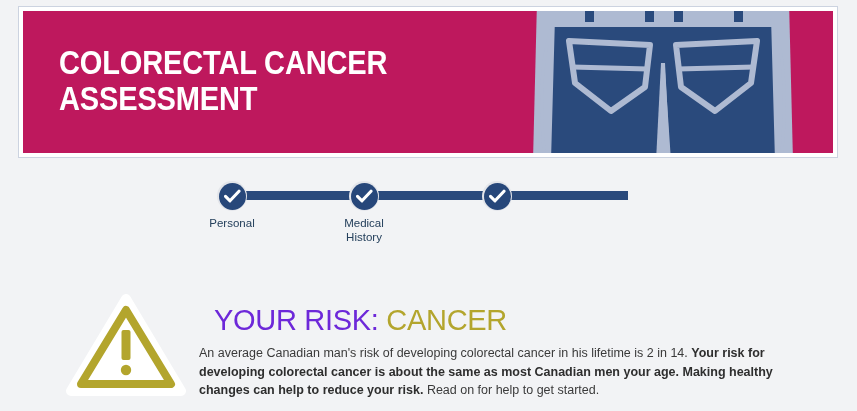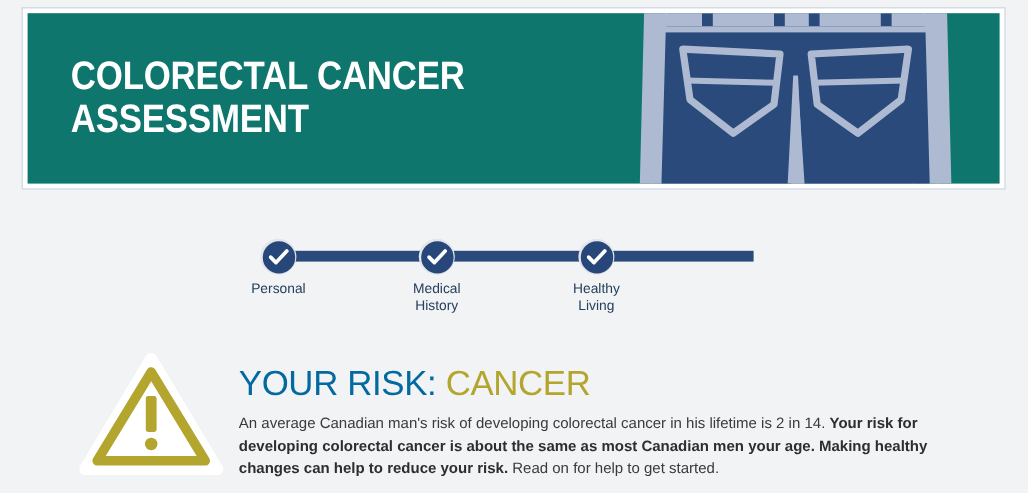"COLORECTAL CANCER" .banner { background: #0f766e -> #be185d }
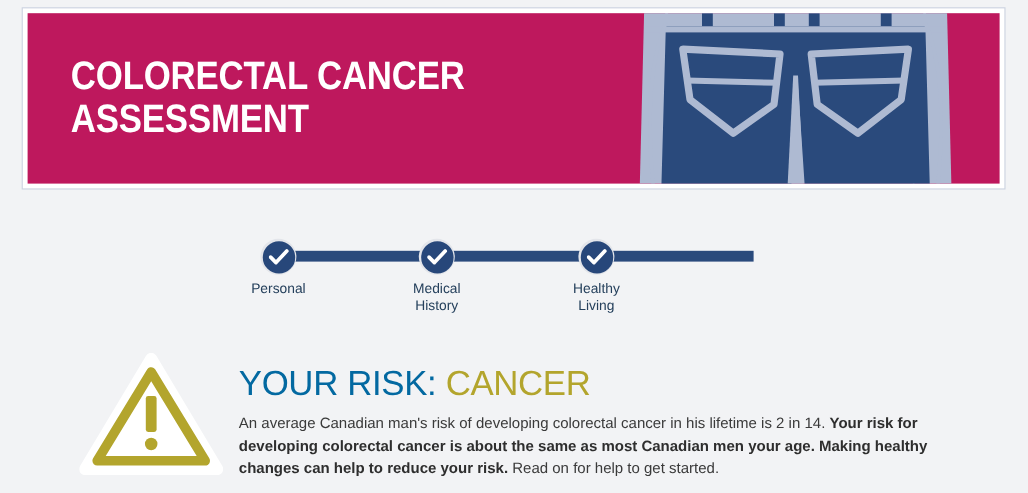"Personal" .stepper { top: 198px -> 180px }
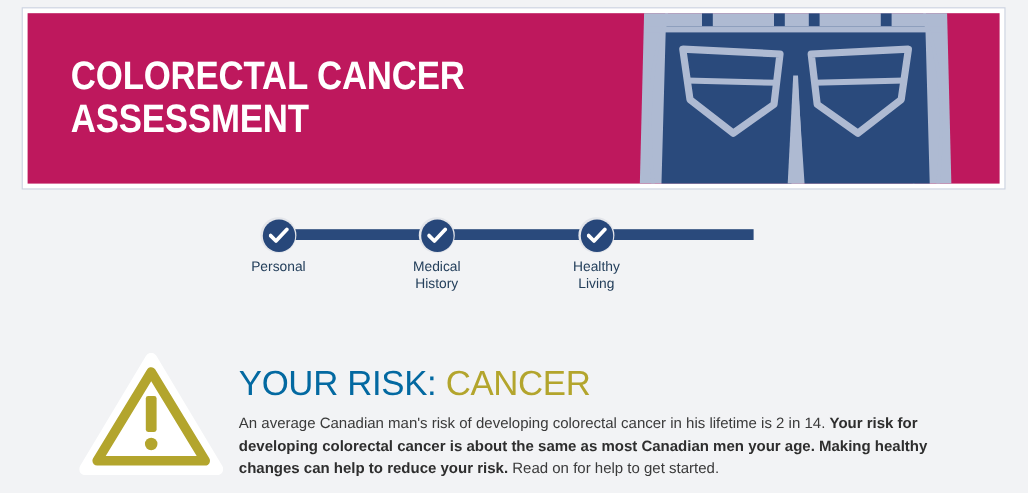"Healthy" div.step-label { html: <div>Healthy Living</div> -> none }
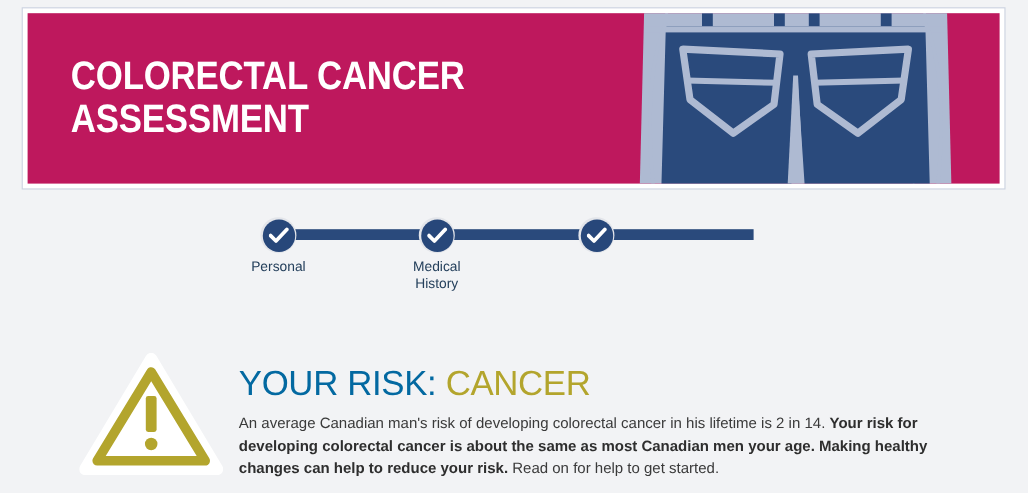"YOUR RISK:" .risk-heading .lbl { color: #0369a1 -> #6d28d9; margin-left: none -> 15px }
